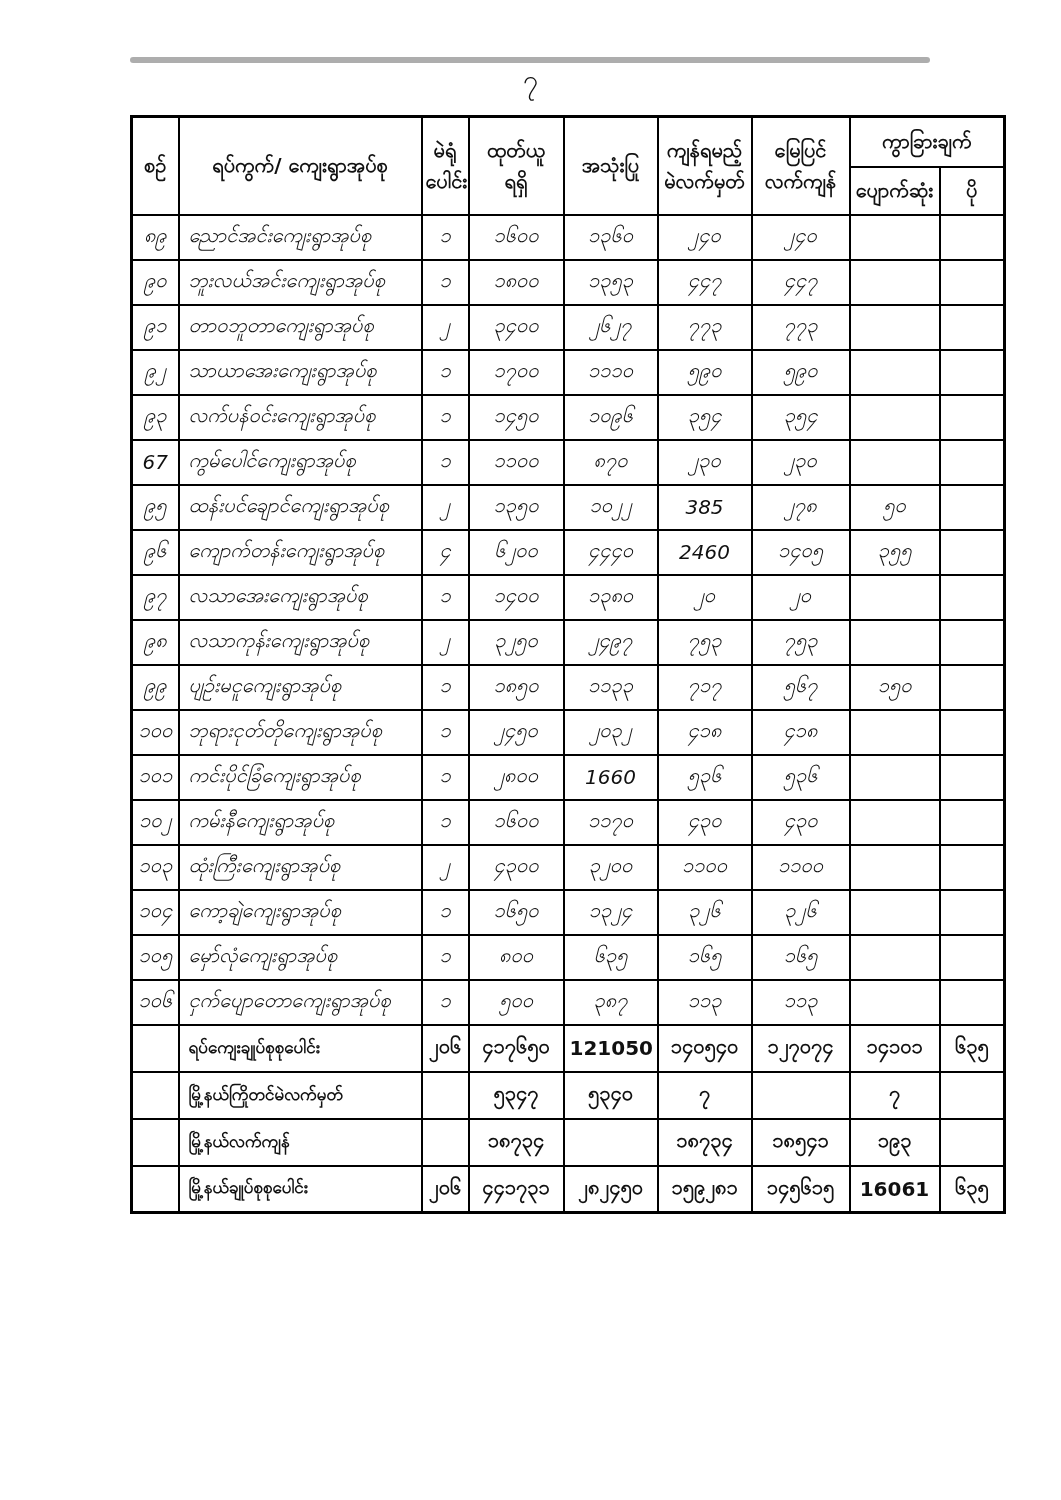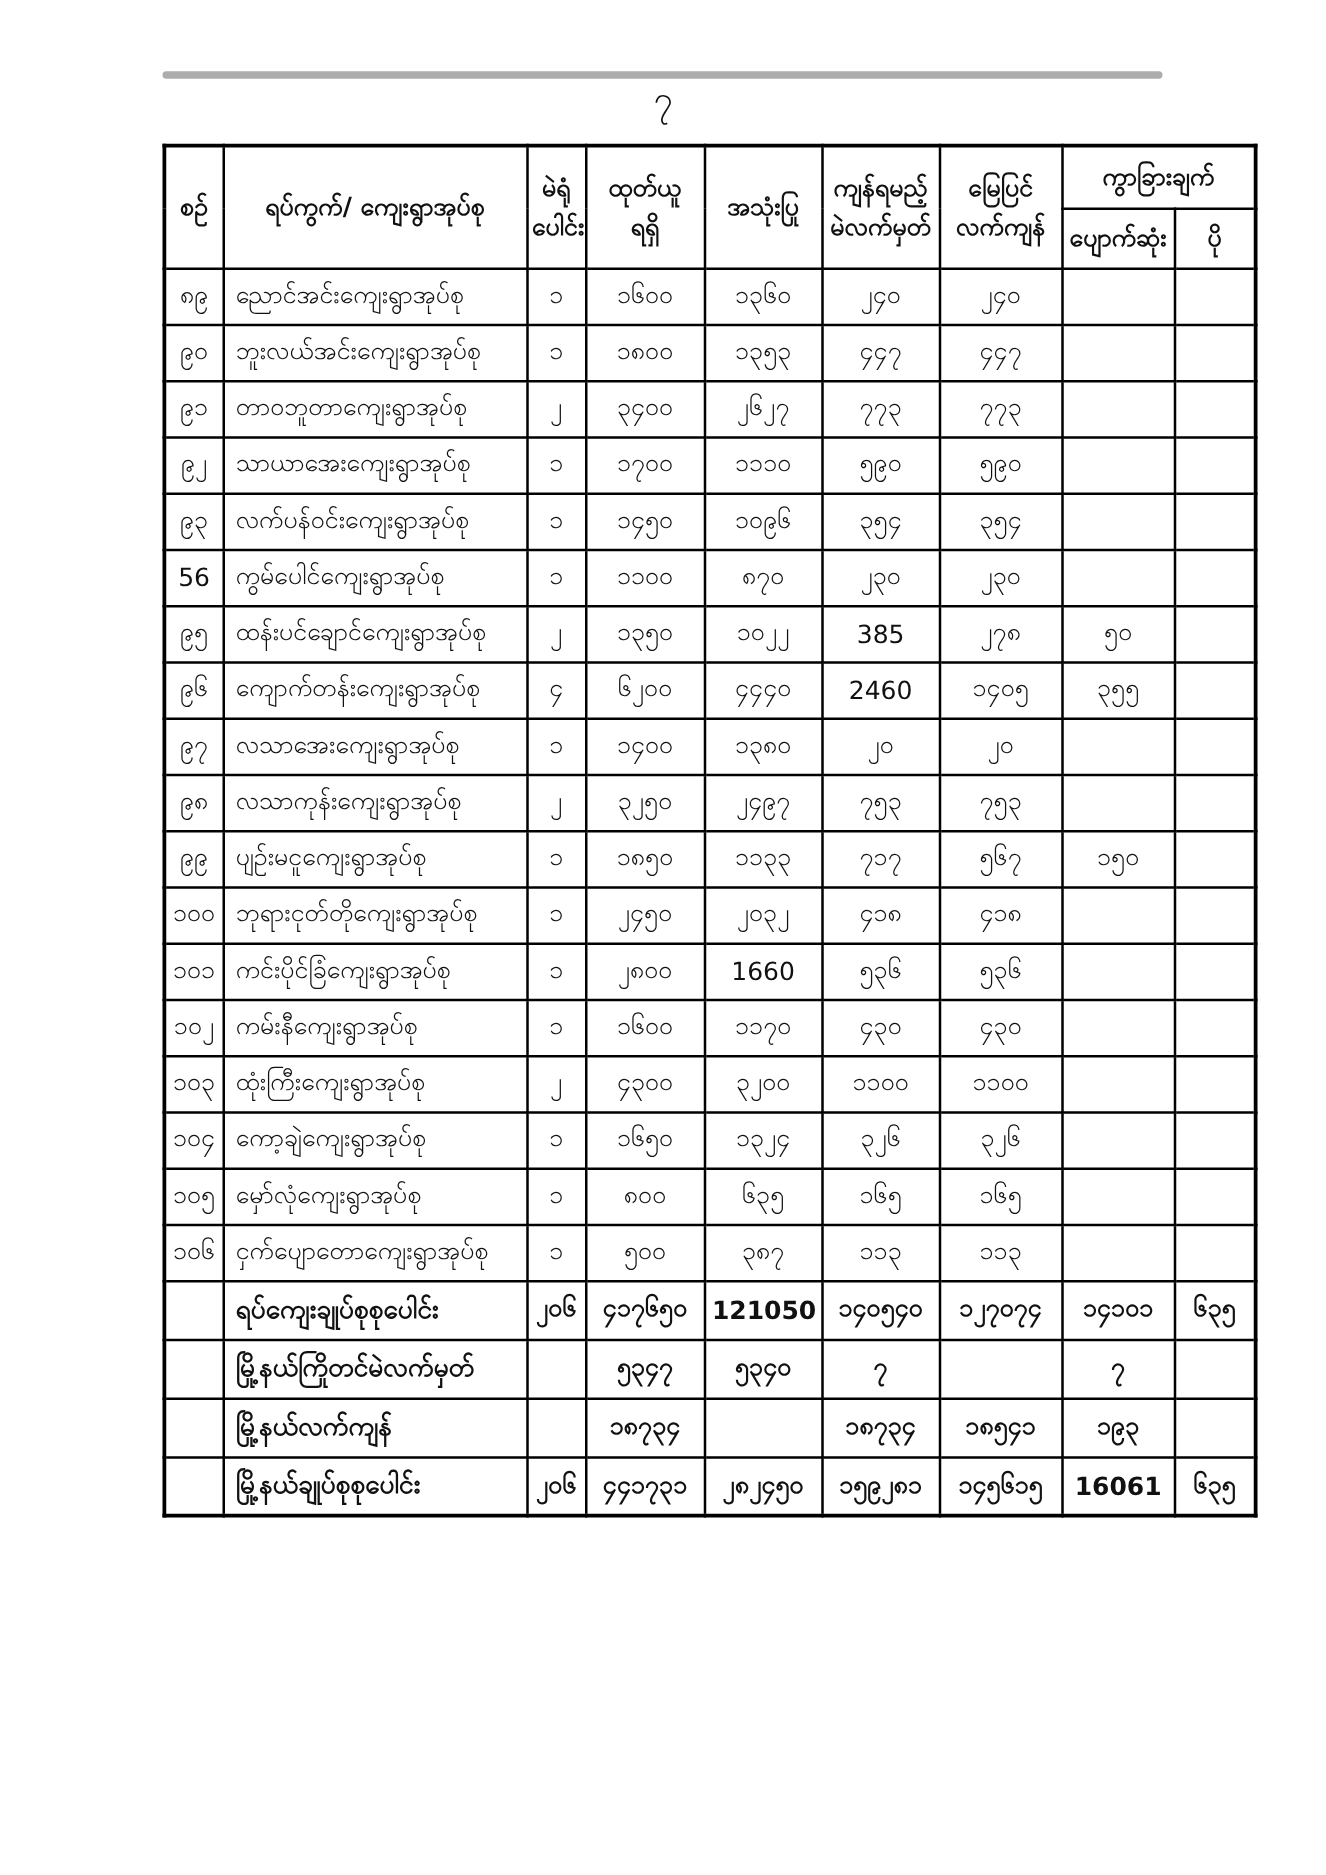"၈၉" tr.village-row { font-style: none -> italic }
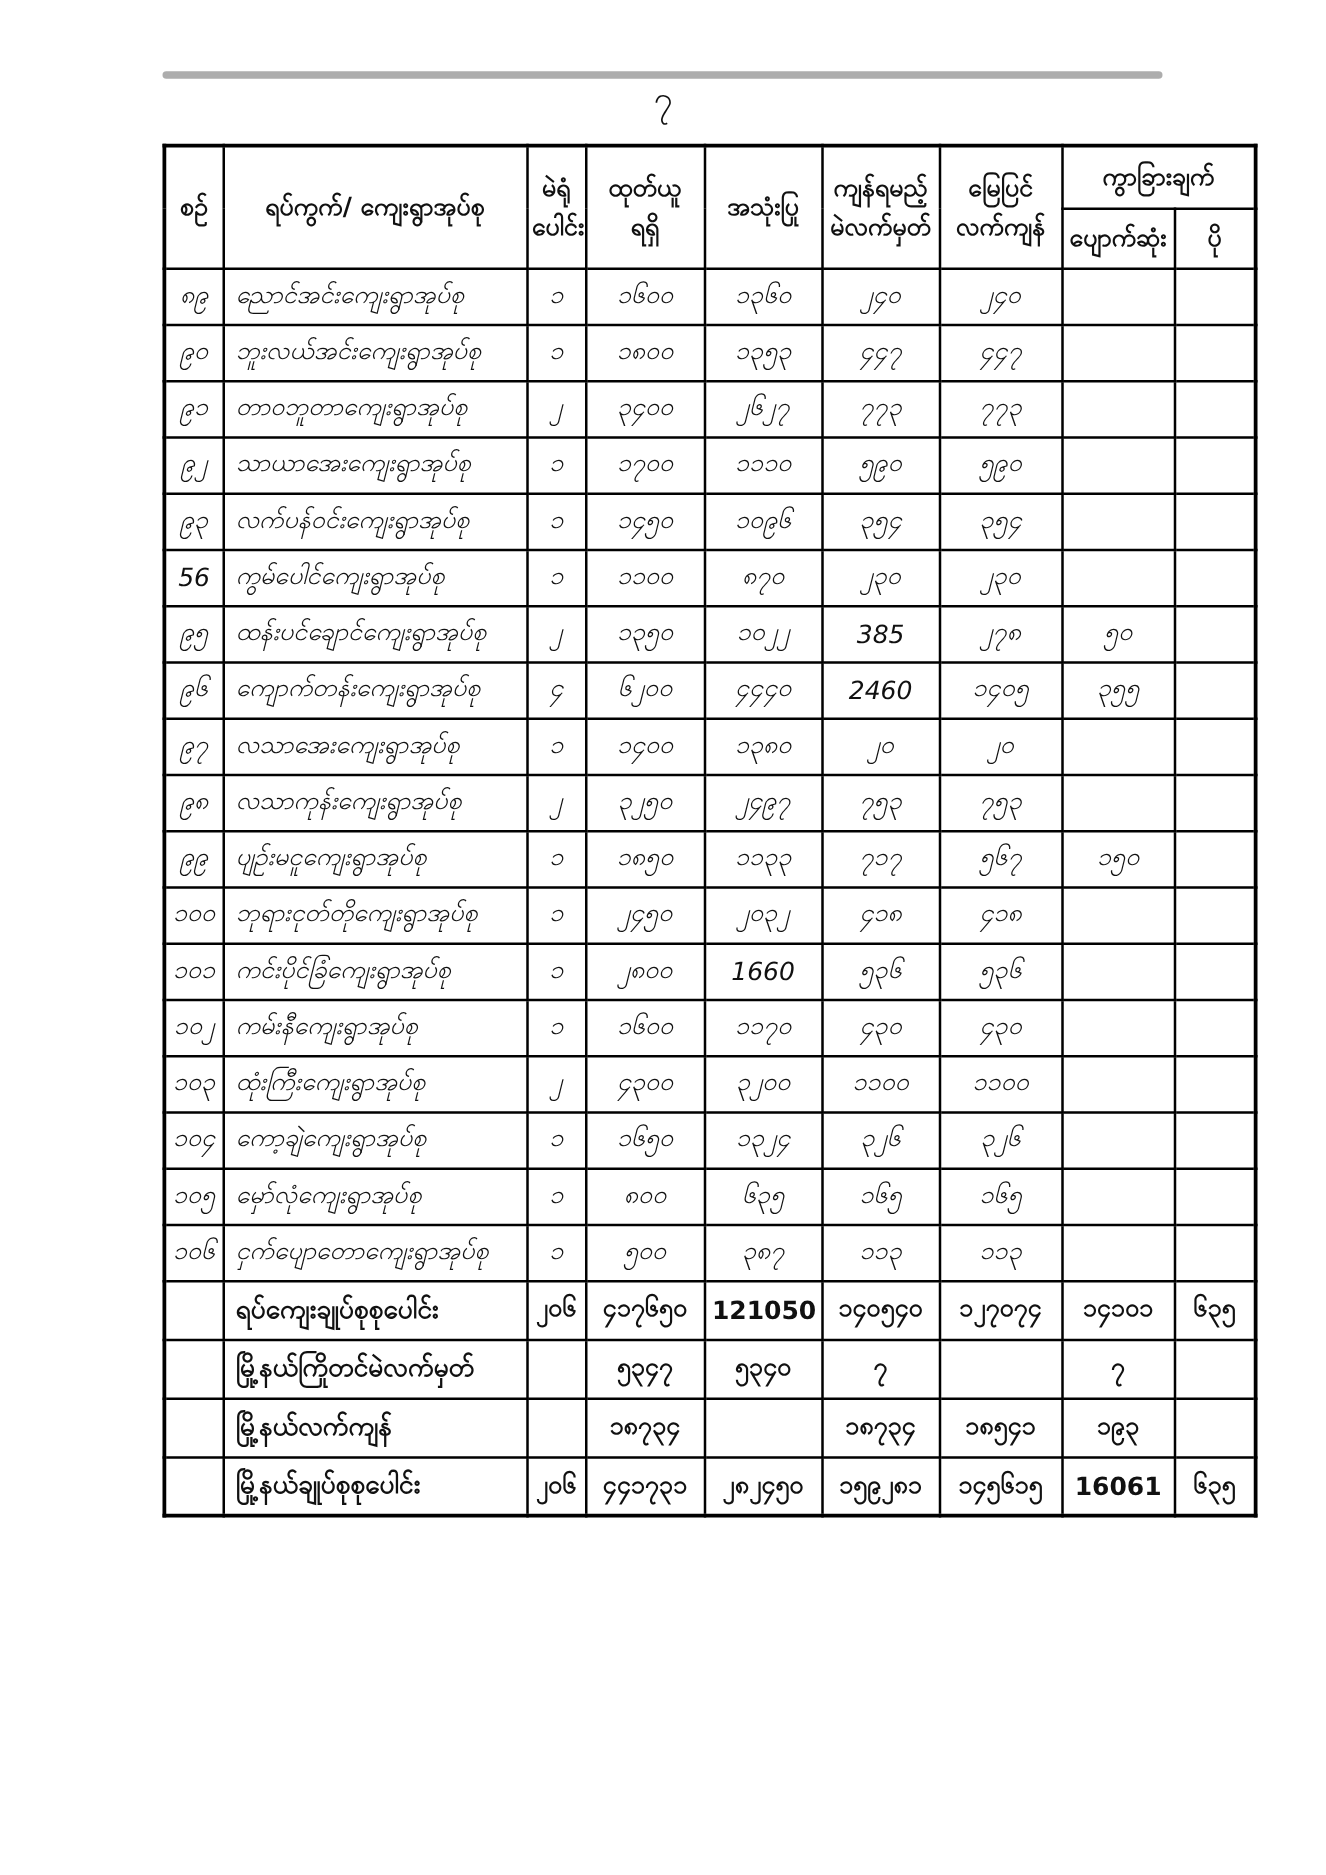"56" td.cell-num { text: 56 -> 67 }
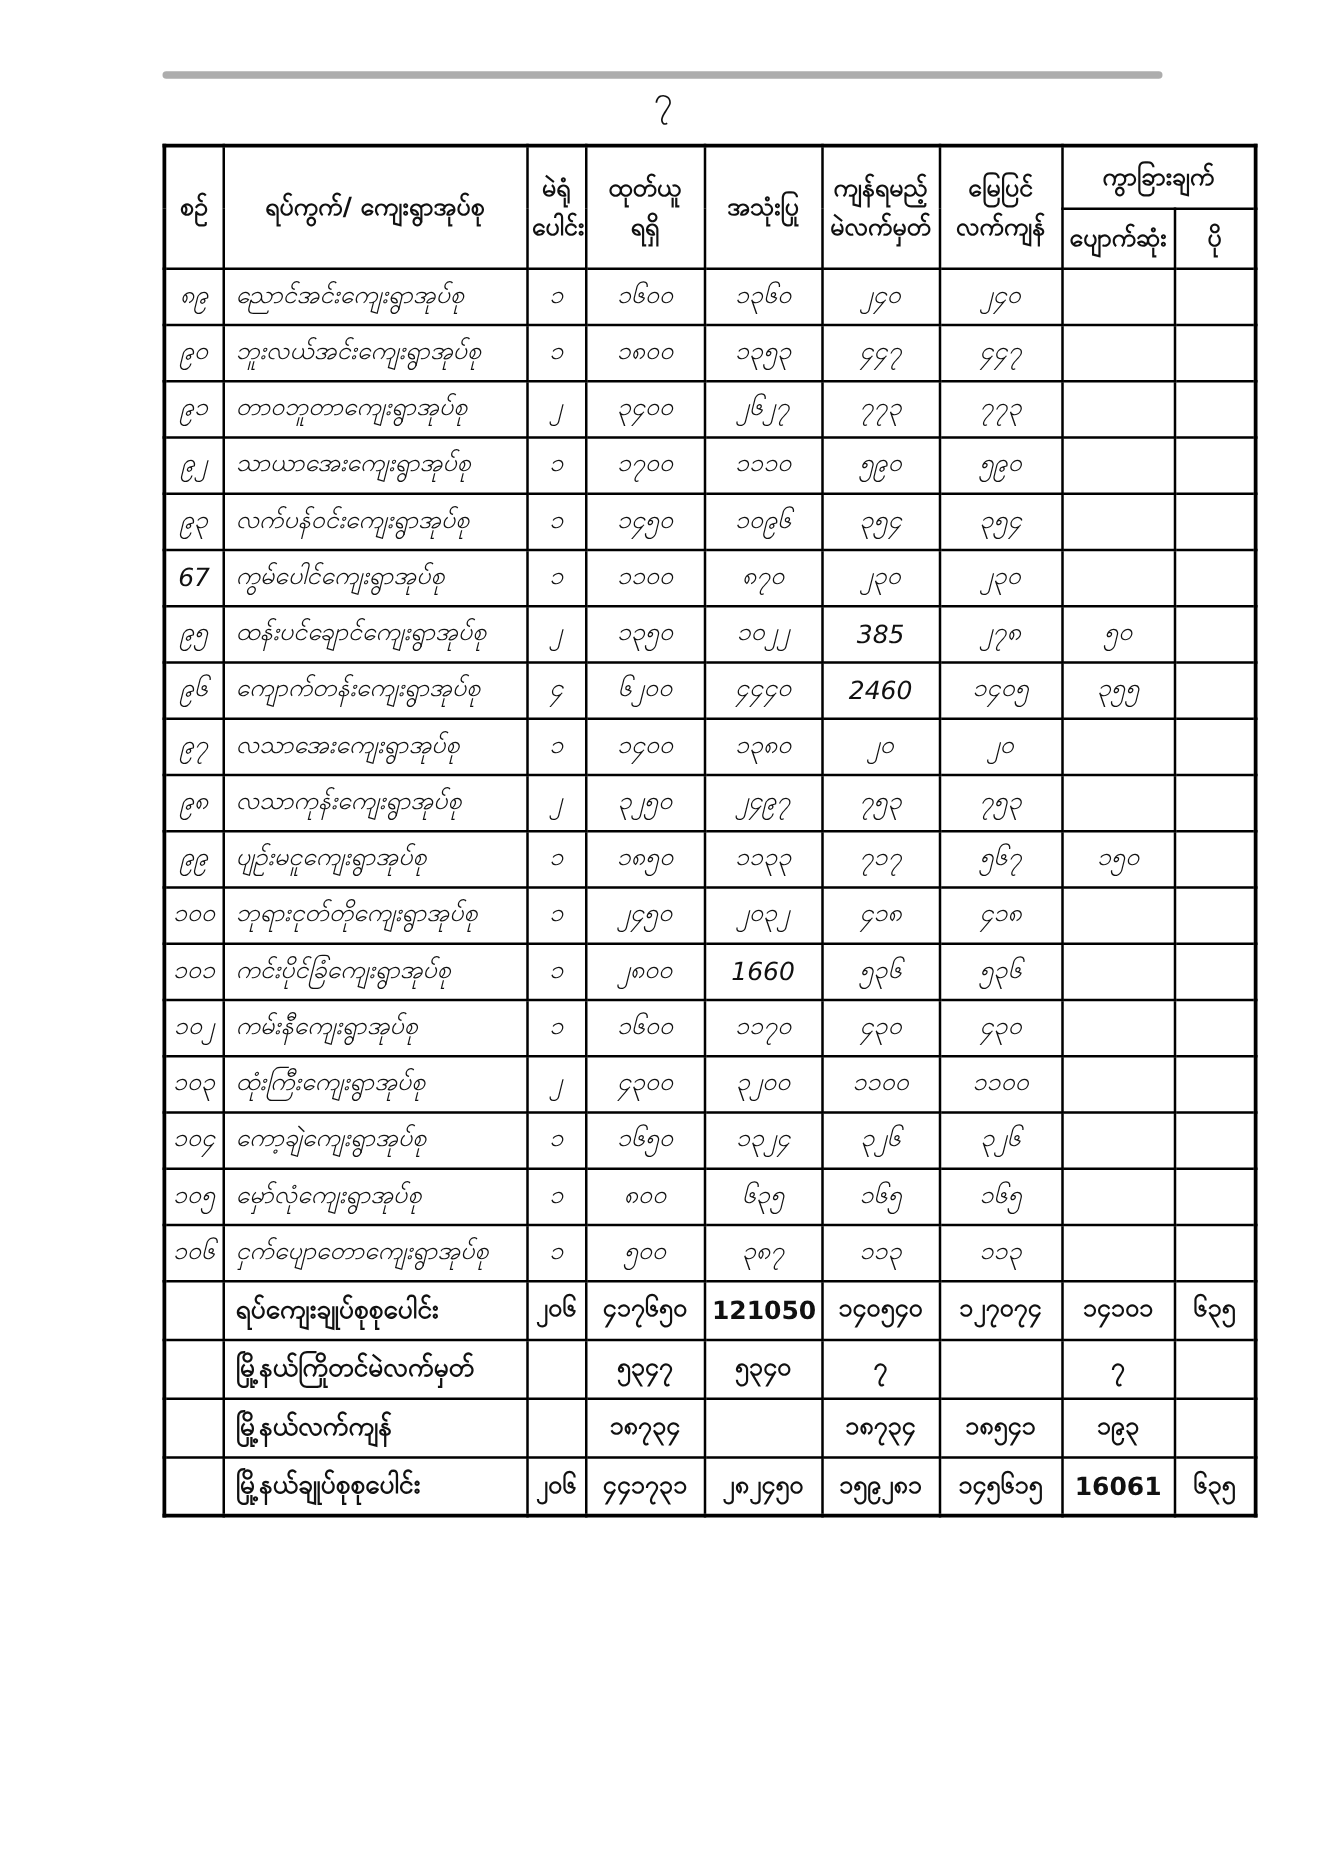"ရပ်ကျေးချုပ်စုစုပေါင်း" tr.summary-row td.cell-name { font-size: 21px -> 17px }
